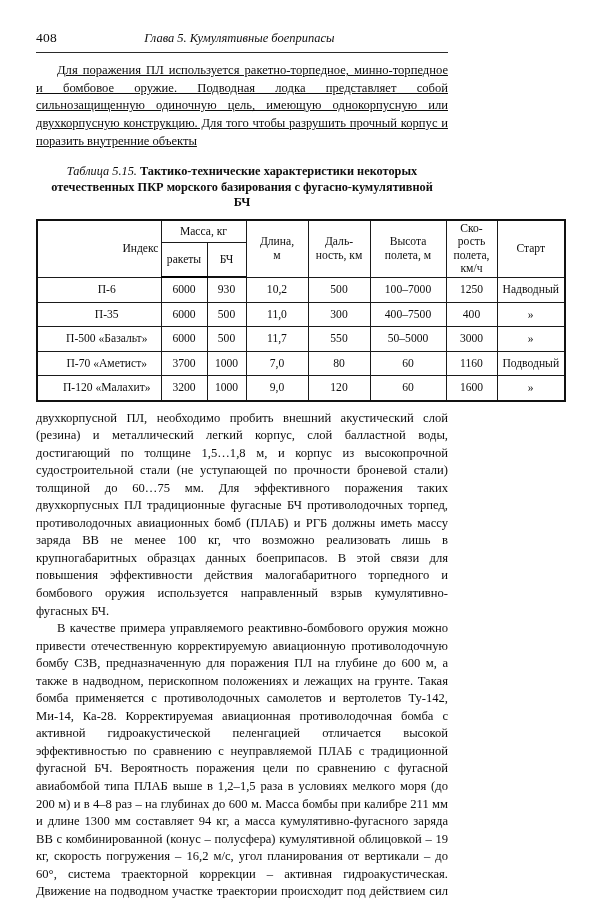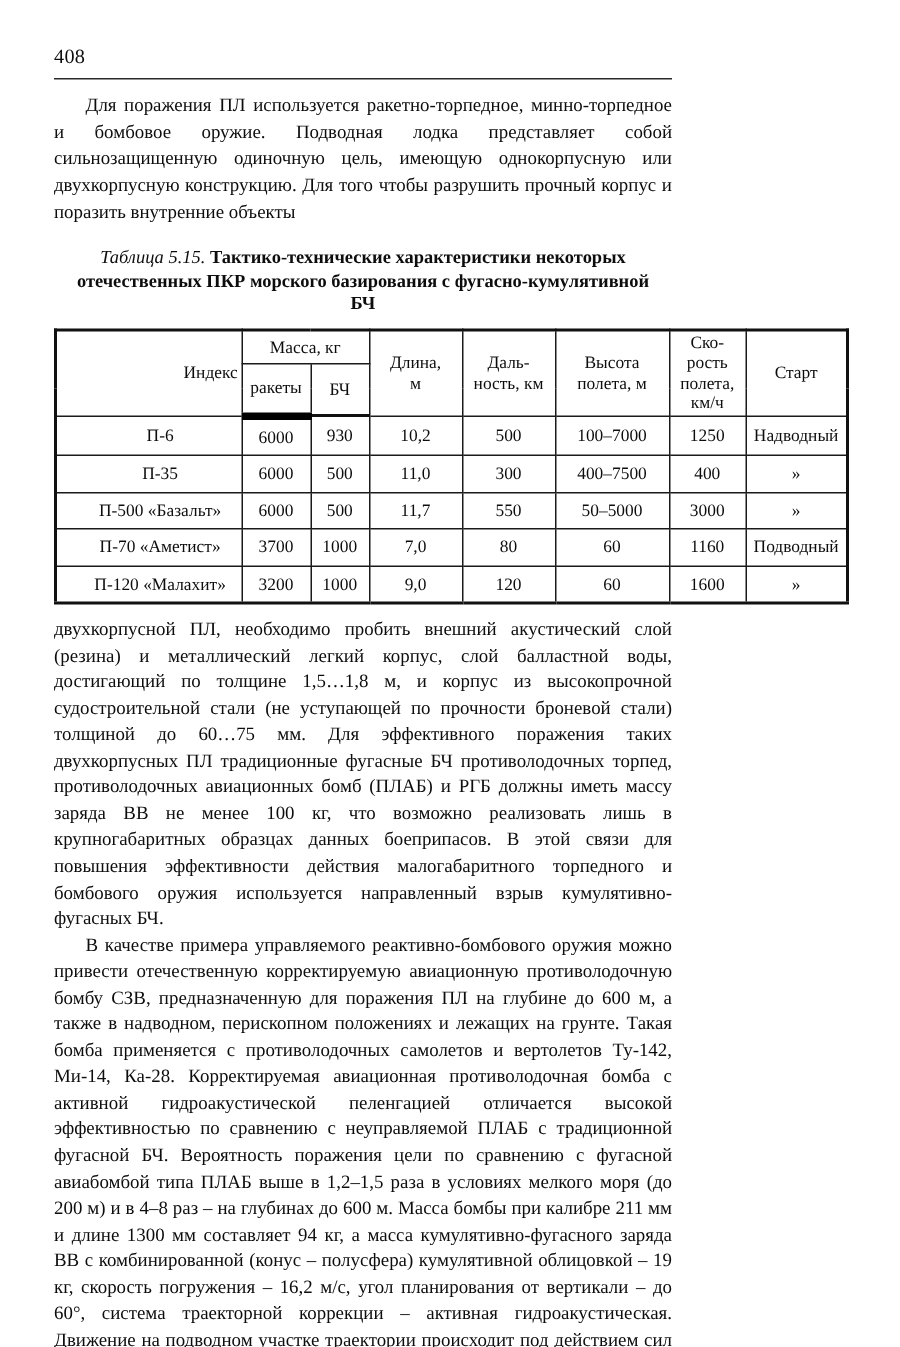"Глава 5. Кумулятивные боеприпасы" span.chapter-title { html: none -> <span>Глава 5. Кумулятивные боеприпасы</span> }
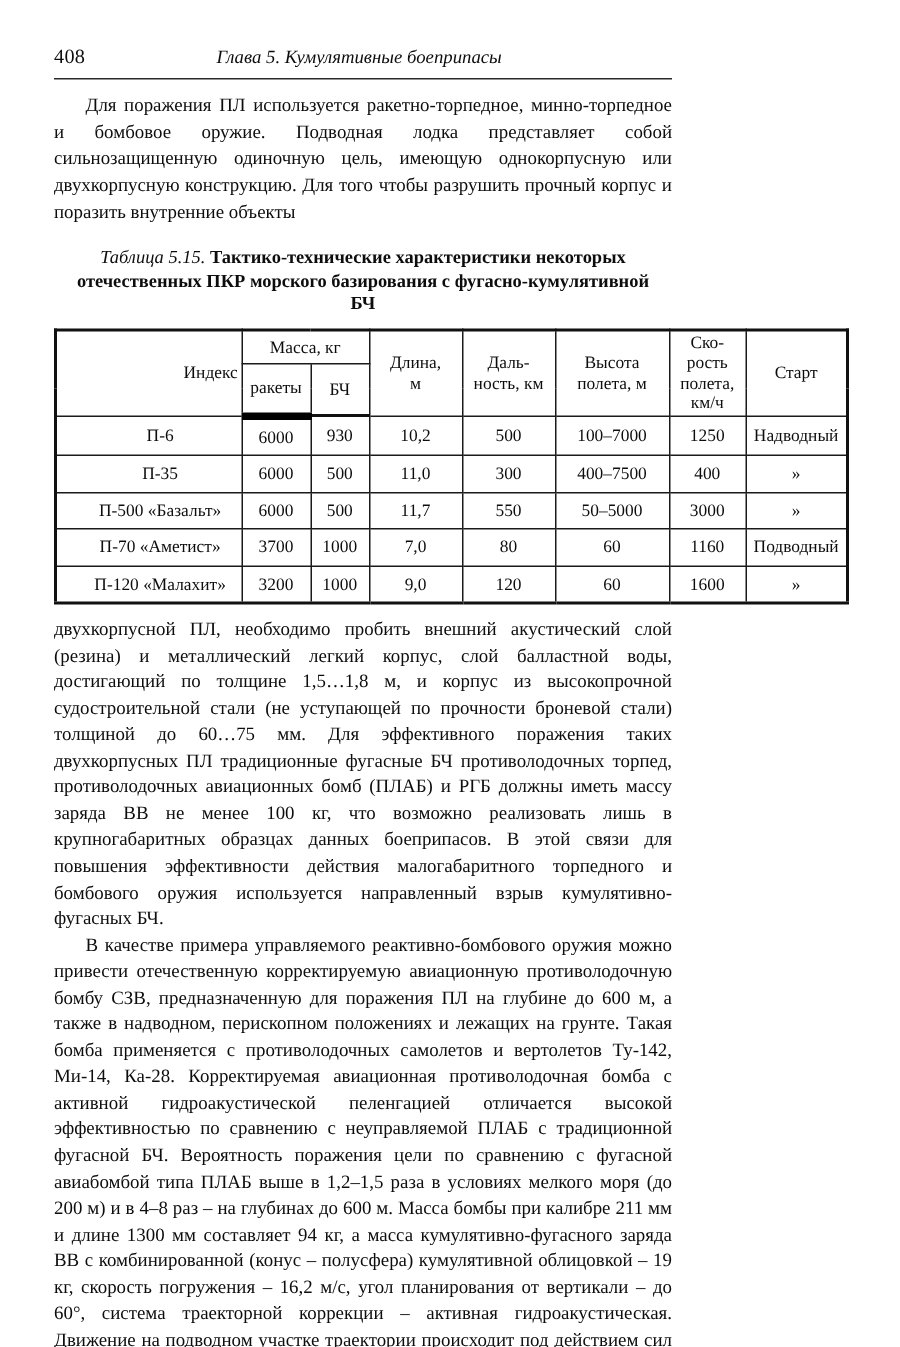"Для поражения ПЛ используется" p.body { text-decoration: none -> underline }
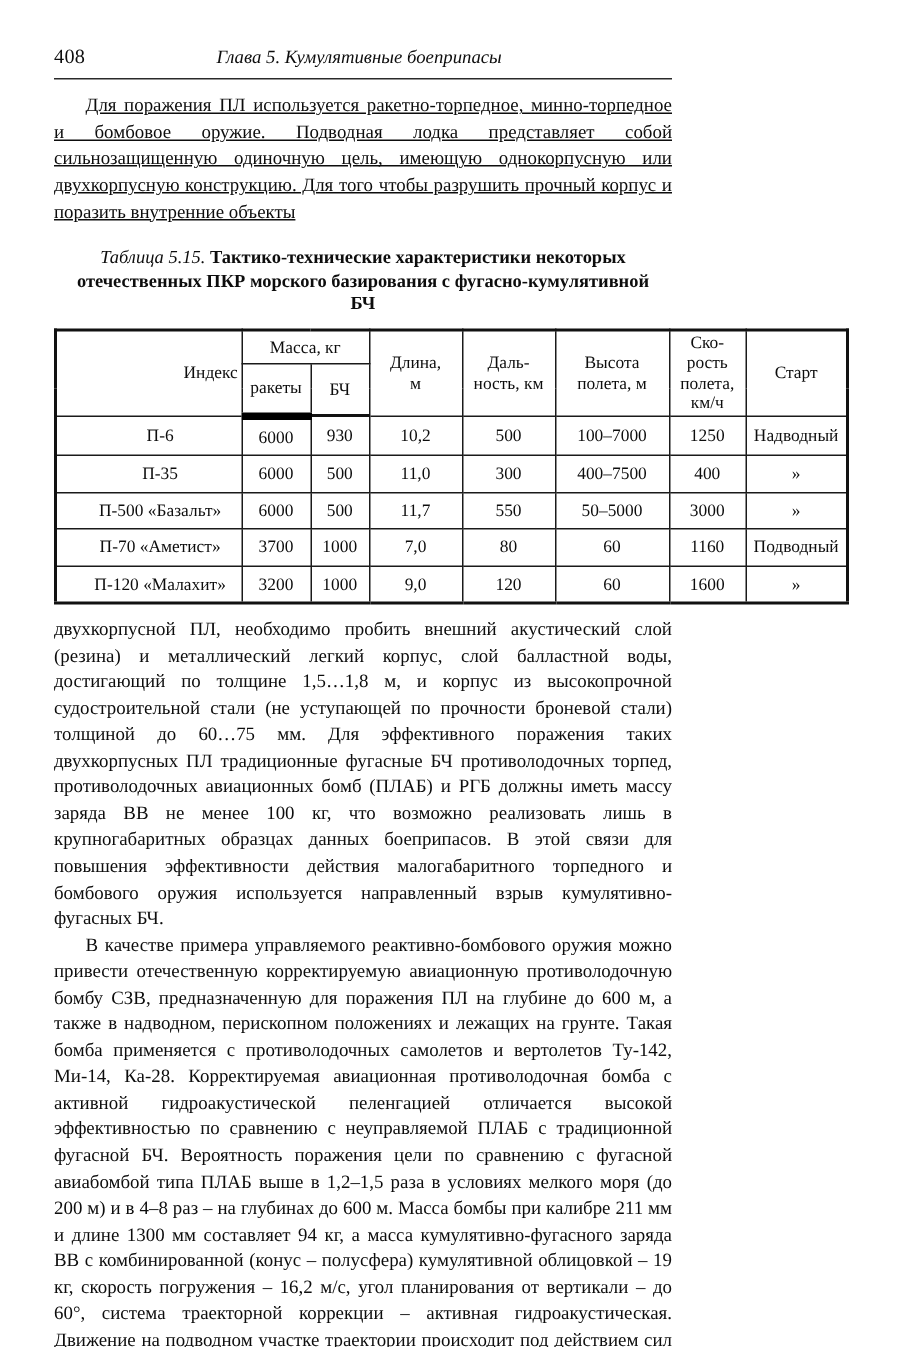"ракеты" th { border-bottom: 5px solid #000000 -> 2px solid #000000 }
